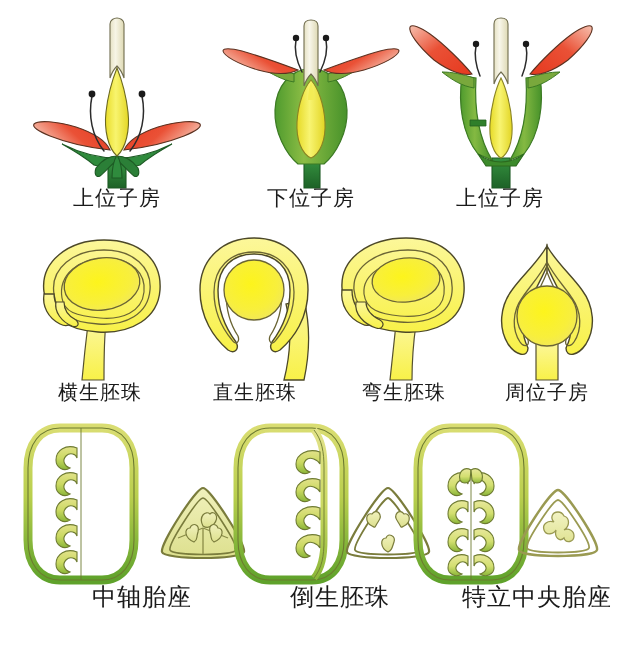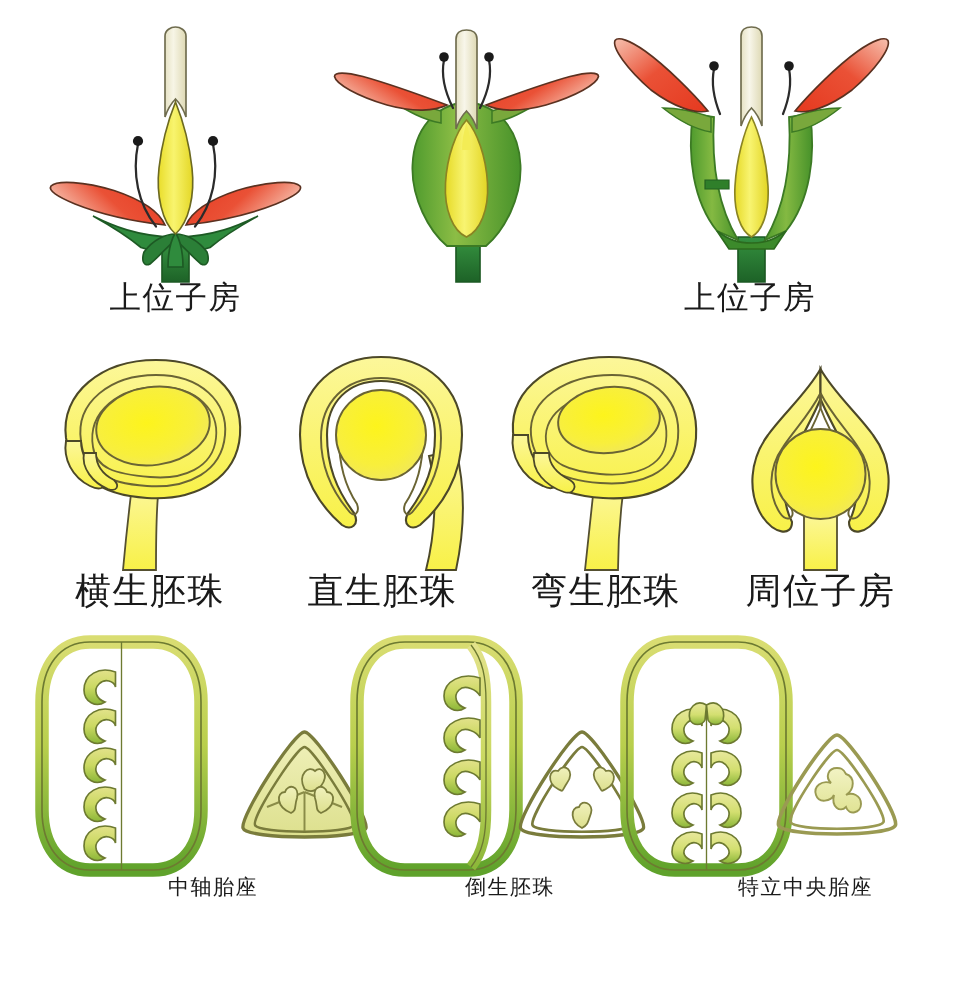"下位子房" div.caption { html: none -> <div>下位子房</div> }
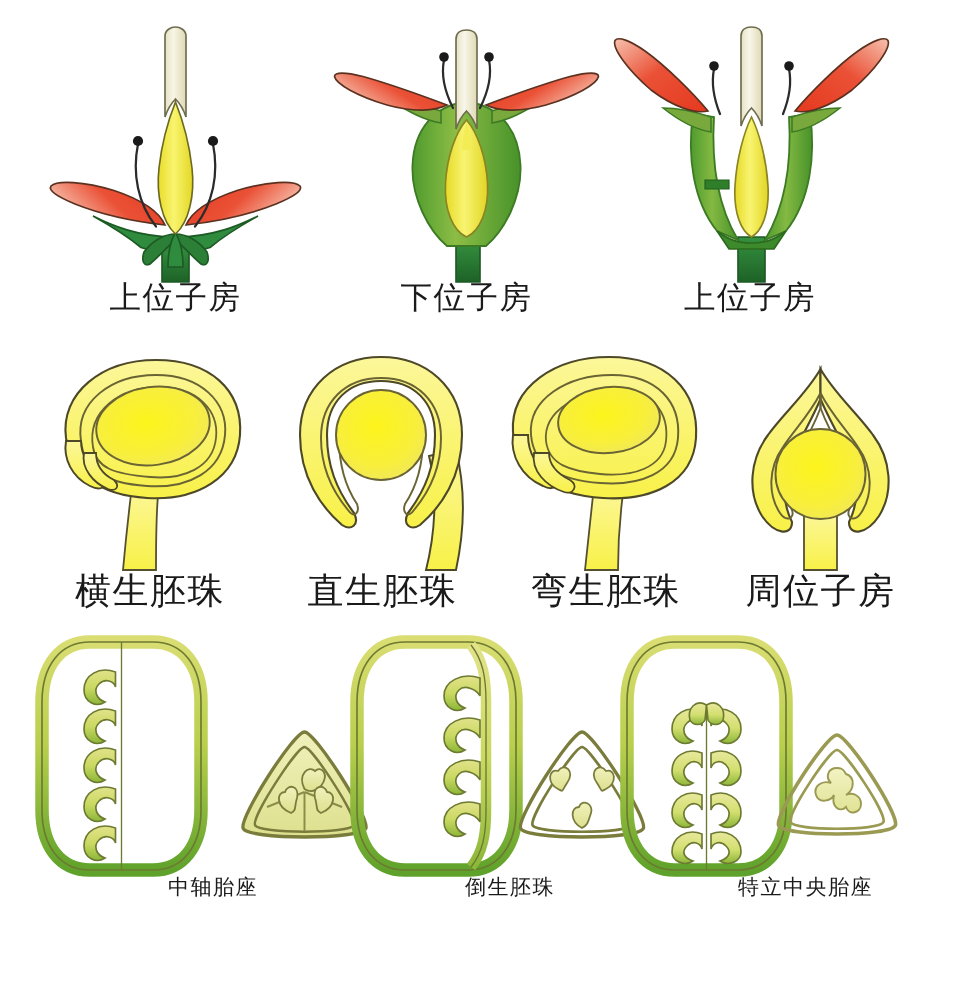"横生胚珠" .caption.r2 { font-size: 24px -> 20px }
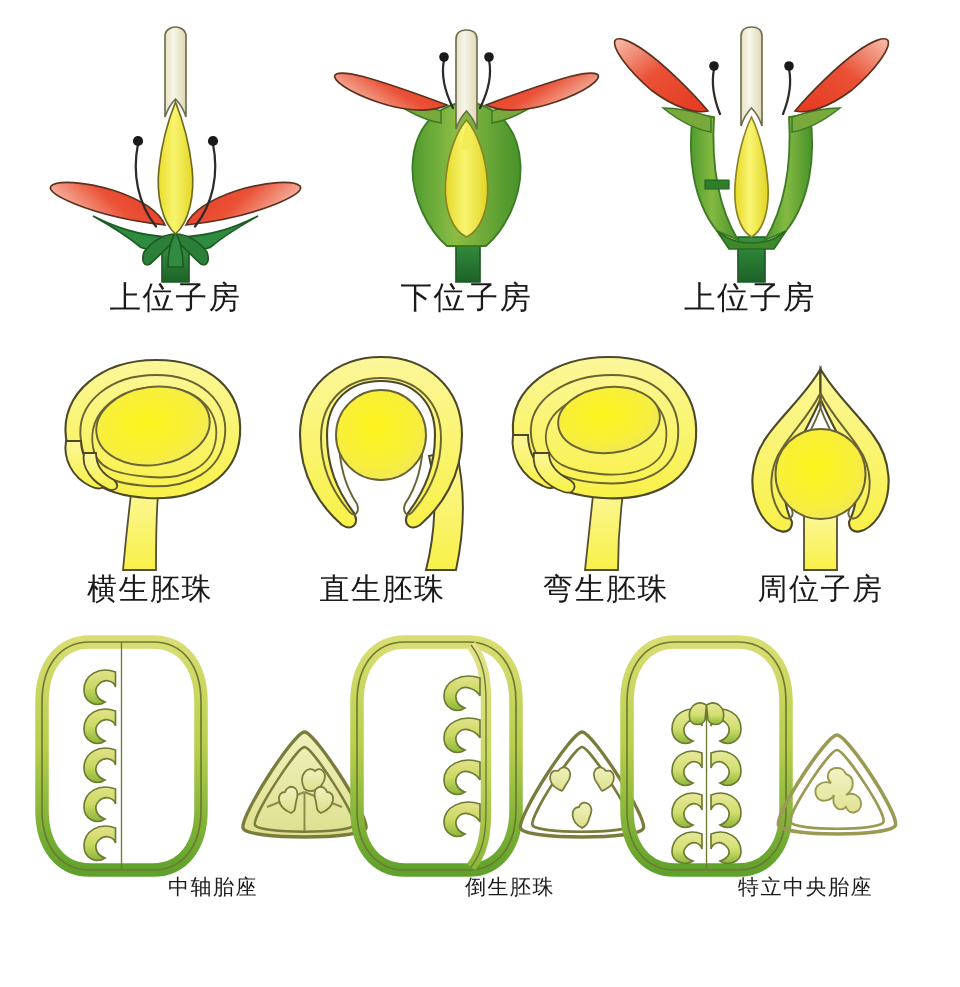"中轴胎座" .caption.r3 { font-size: 14px -> 24px }
